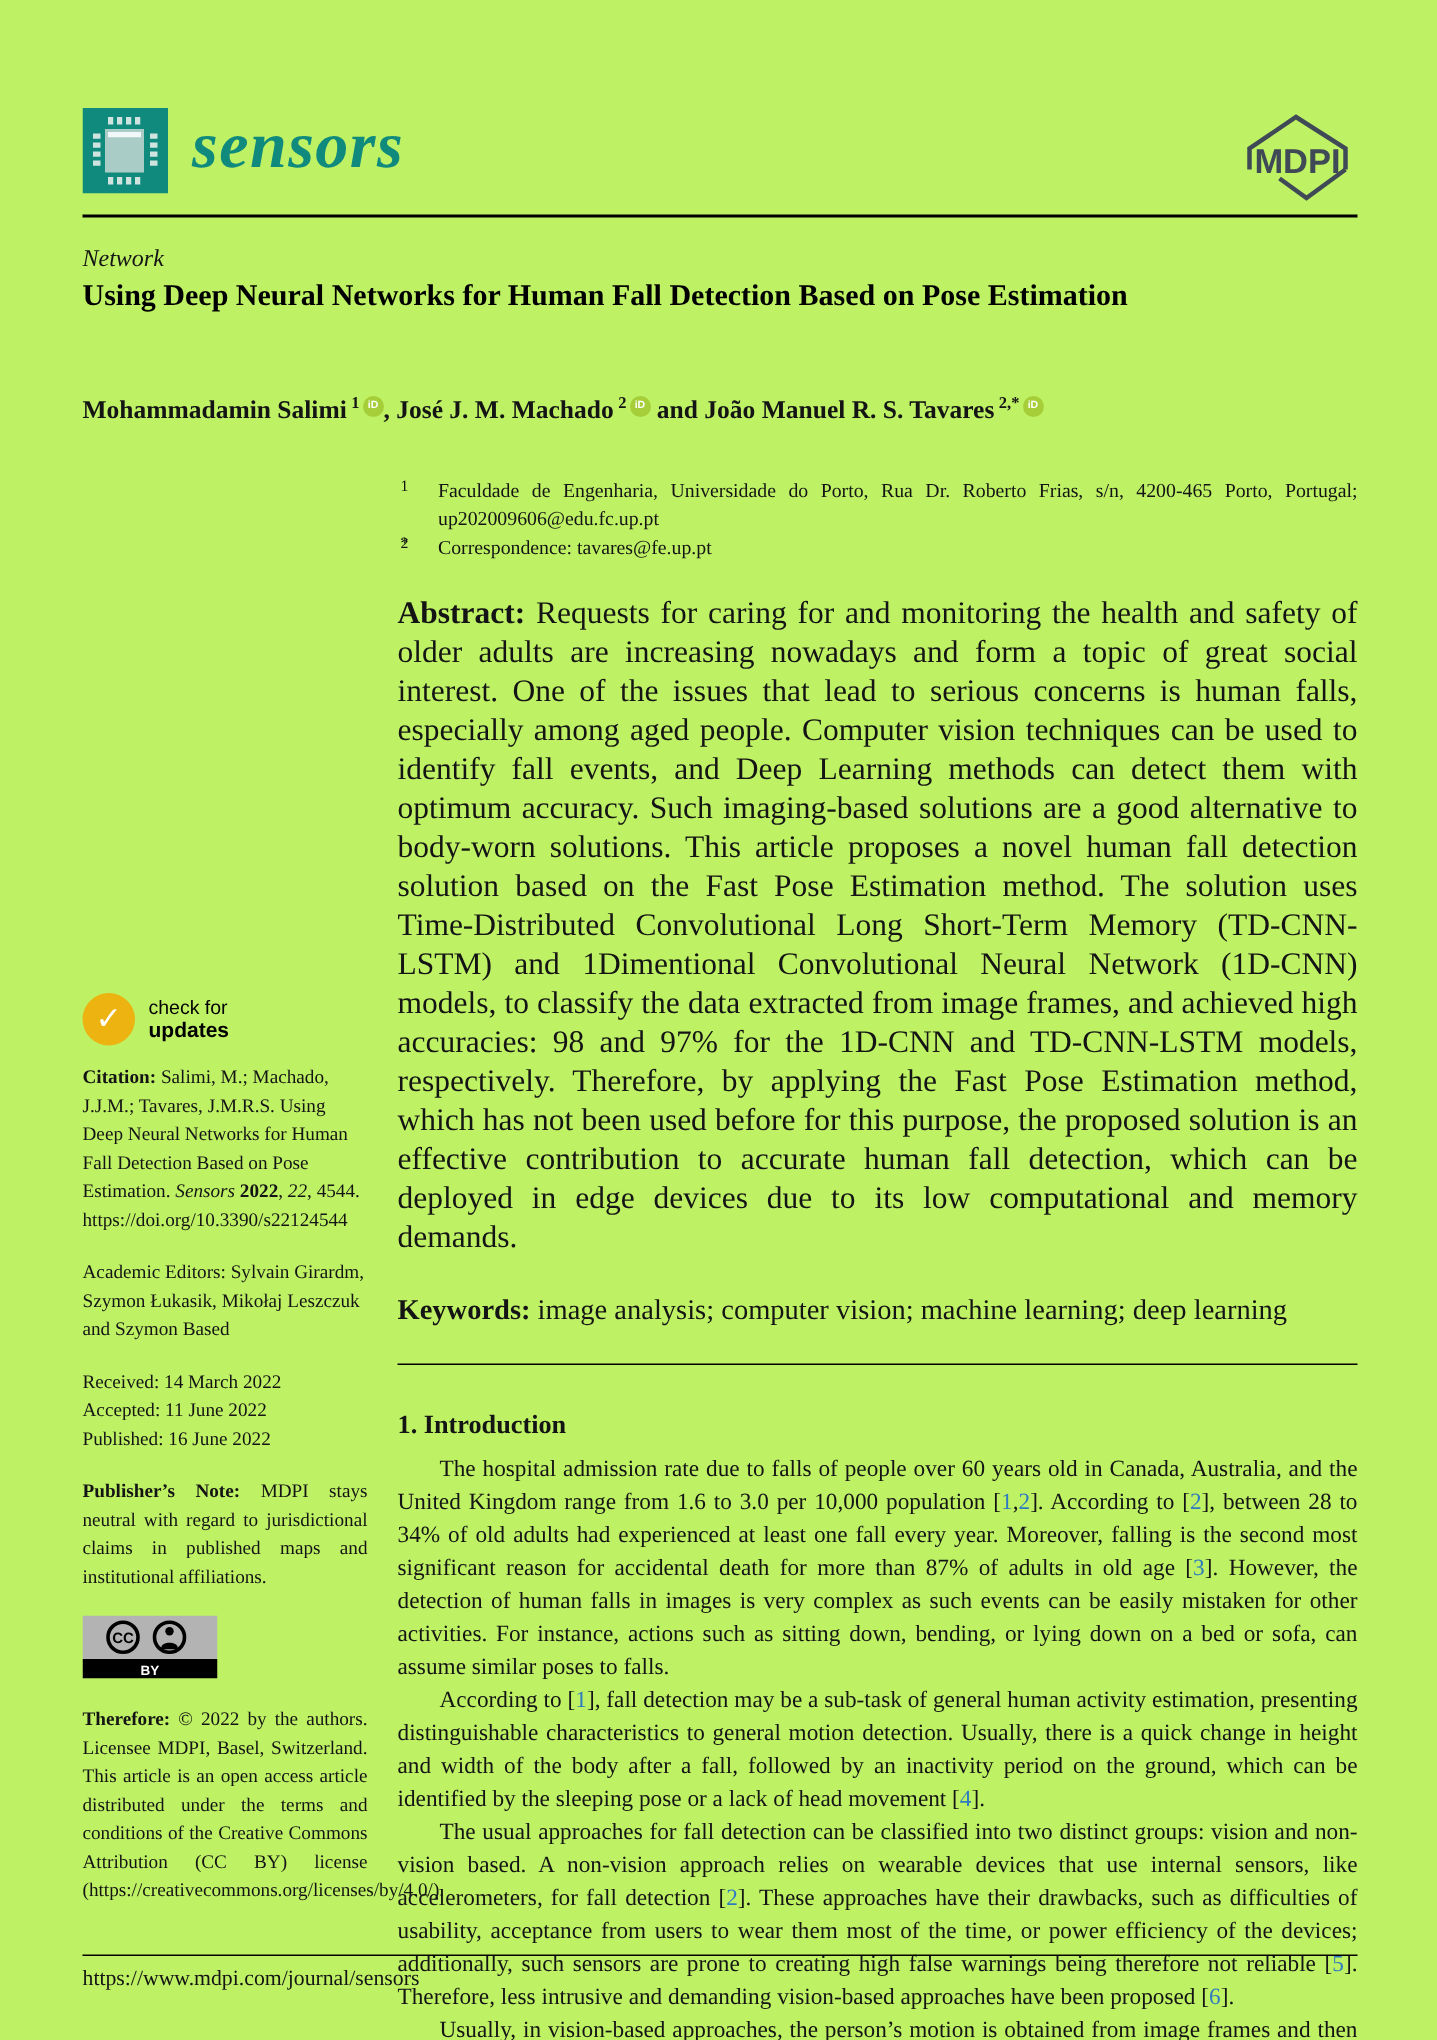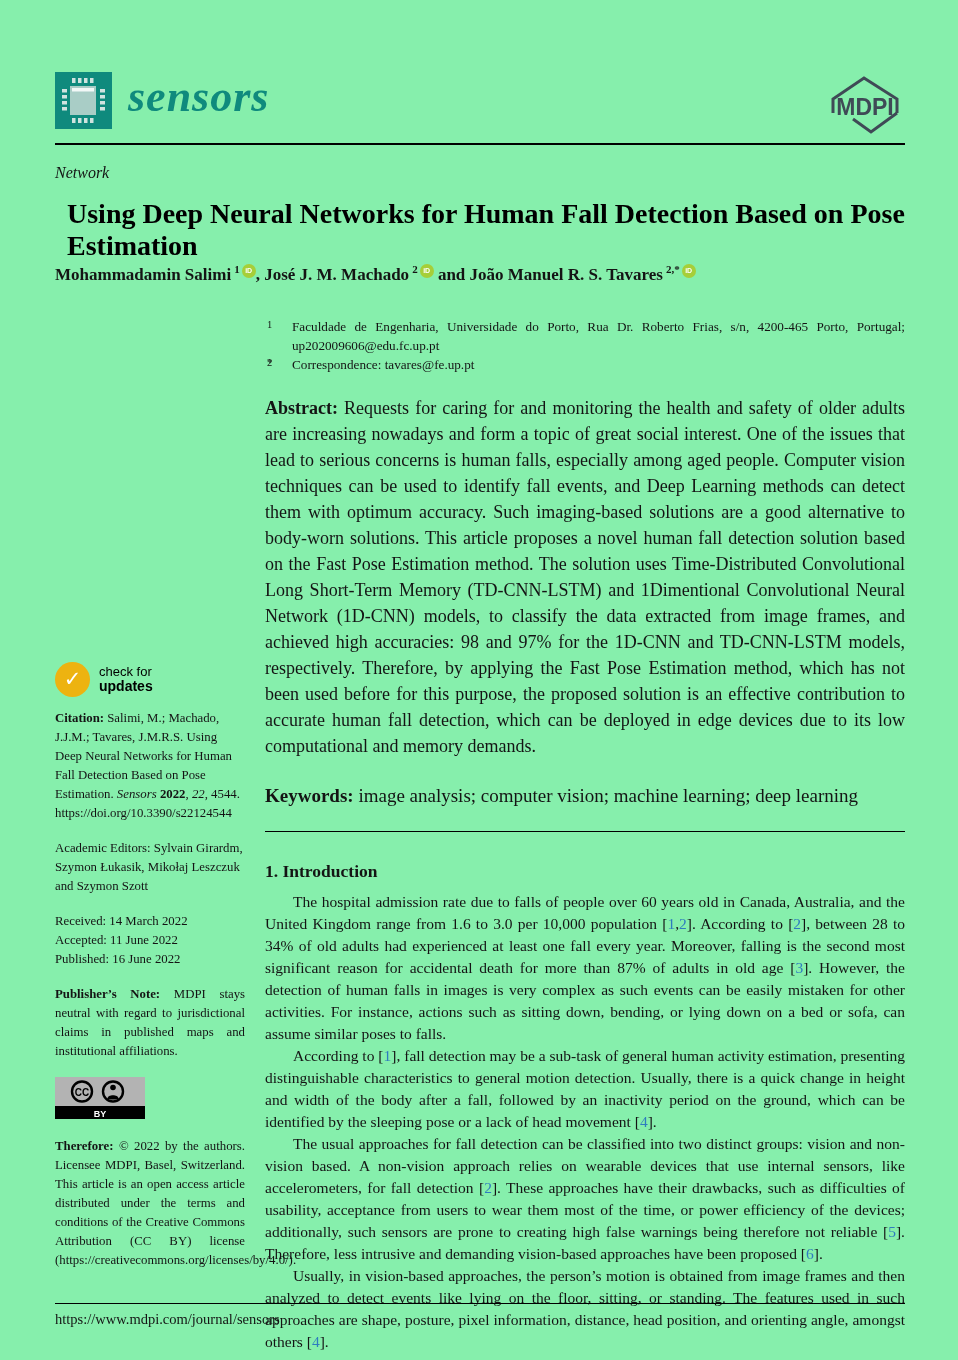"sensors" .page { background: #86efac -> #bef264 }
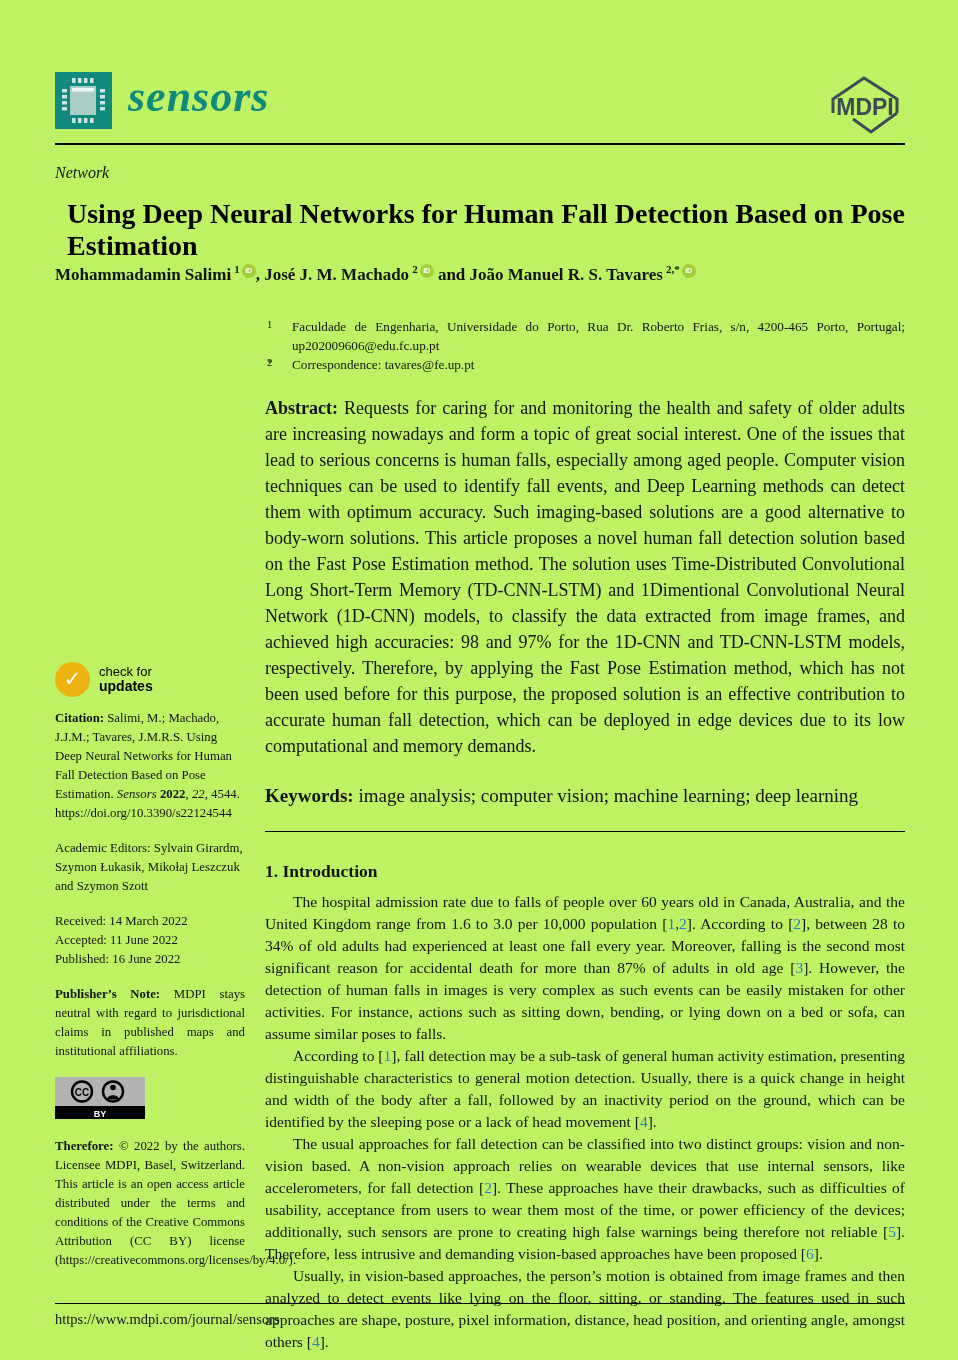"Using Deep Neural Networks for" .title { font-size: 28px -> 20px; margin: 12px -> 0 }
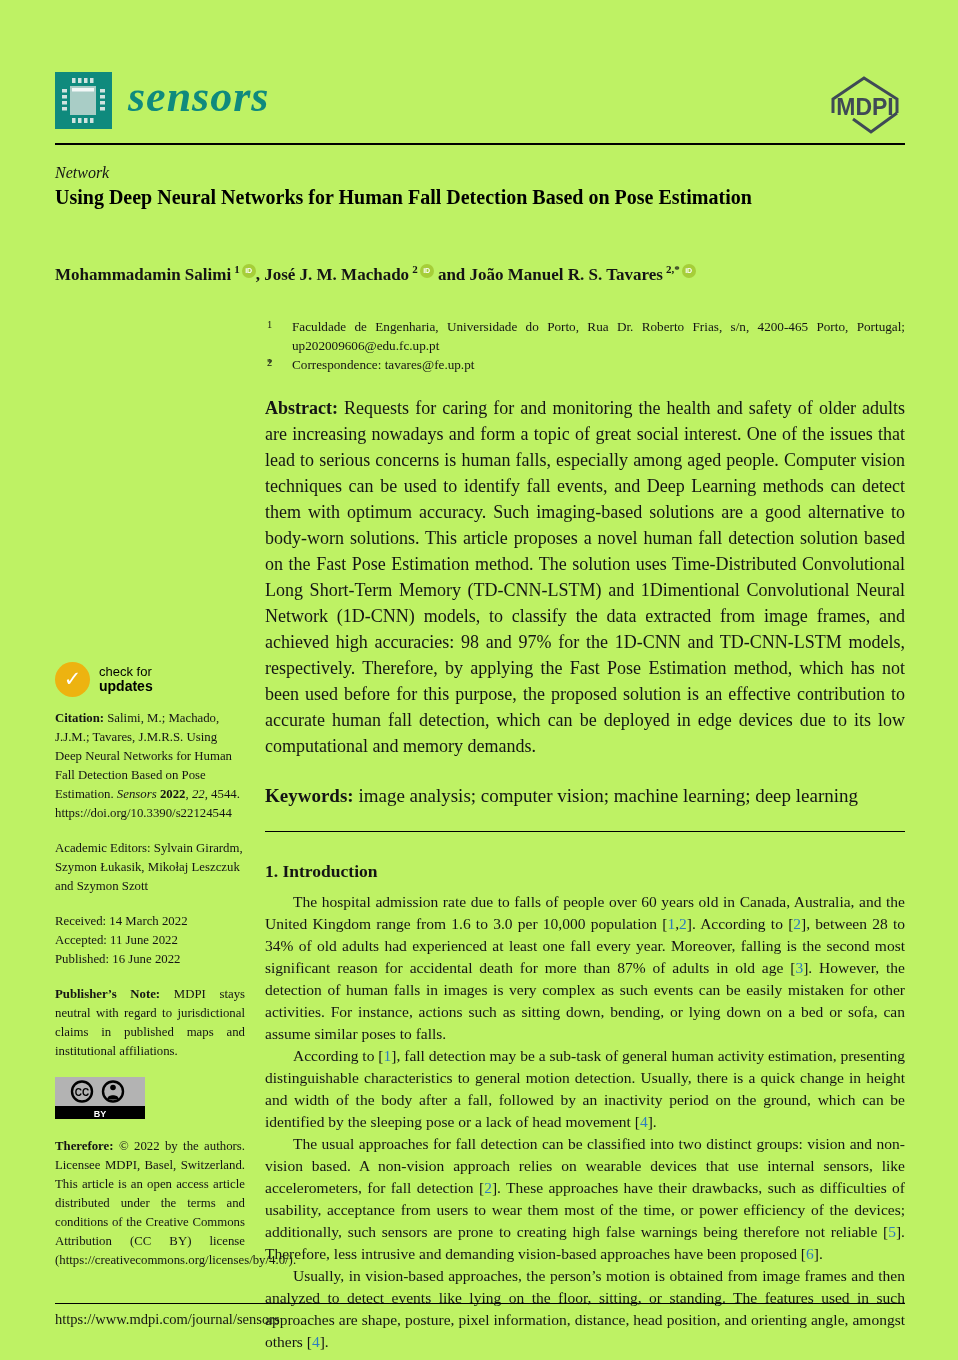"Abstract: Requests for caring for" .abstract { font-size: 18px -> 21px }
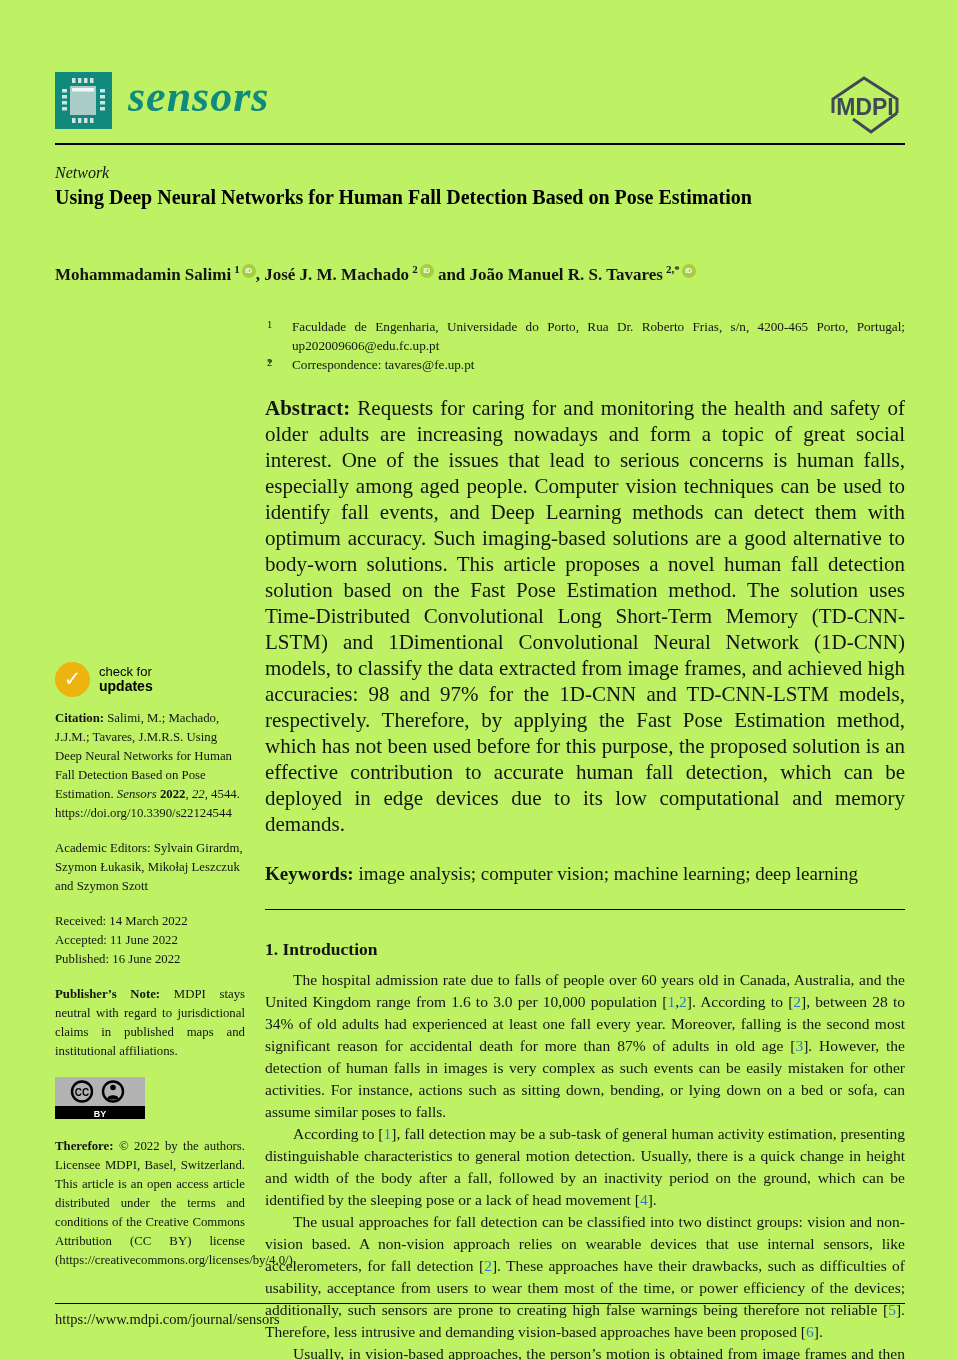"Academic Editors: Sylvain Girardm," p.side { text: Szott -> Based }
